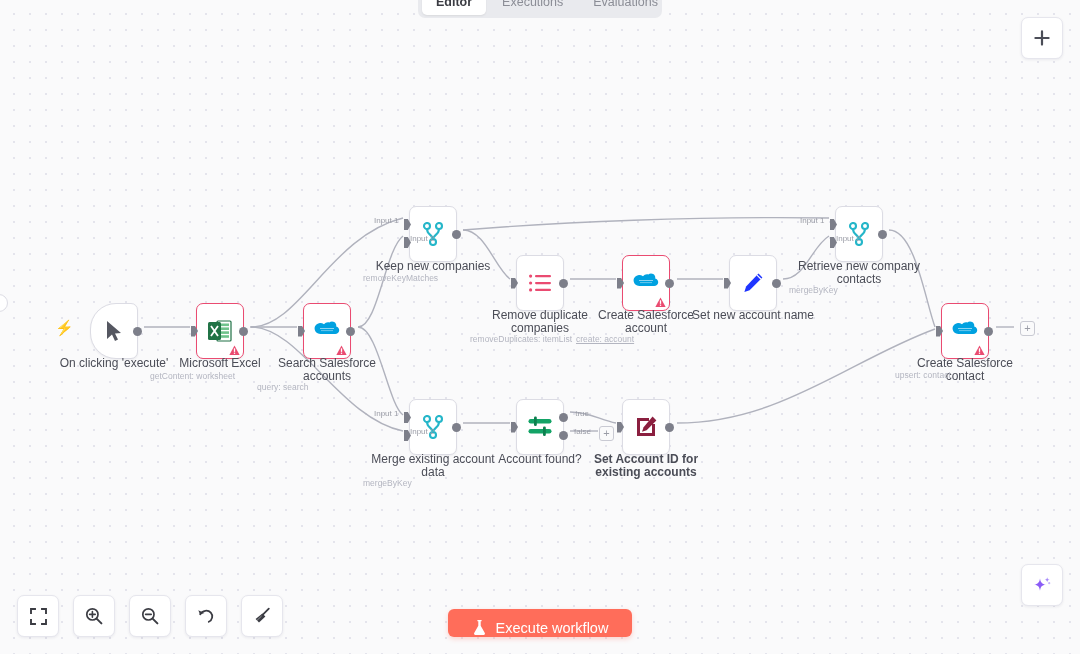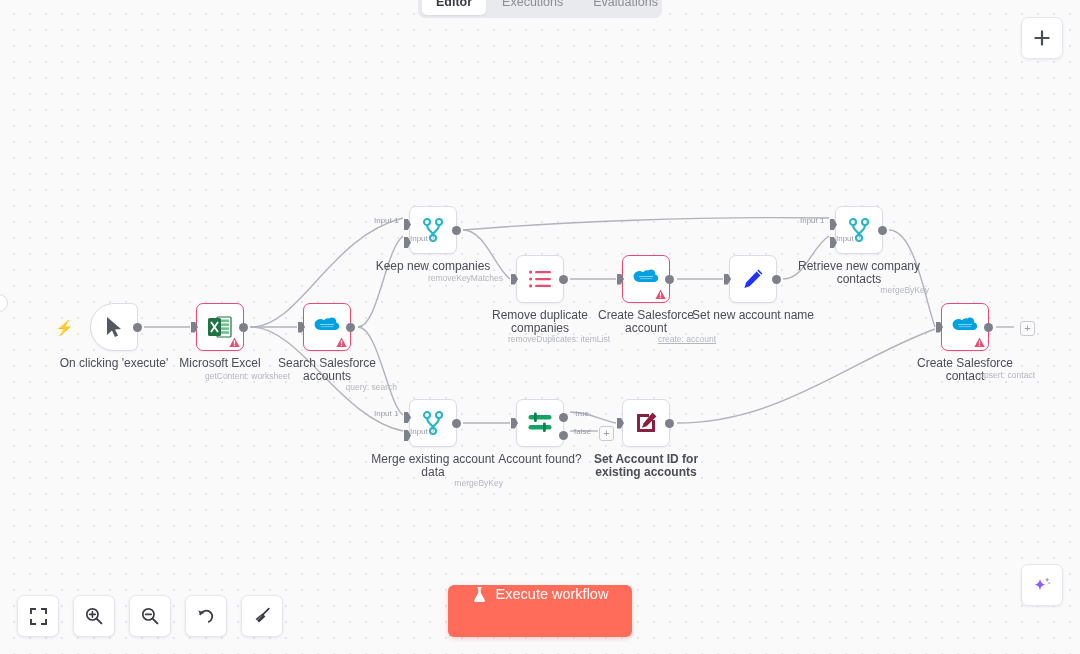"Input 1" .node-box { height: 48px -> 56px }
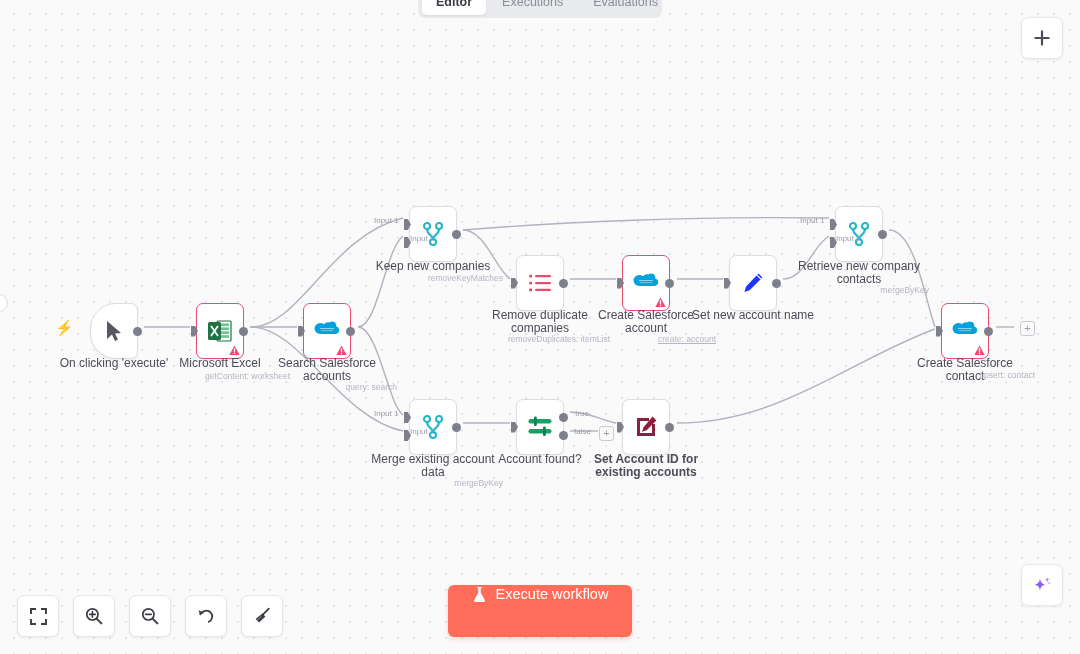"removeKeyMatches" .node-sub { text-align: right -> left }
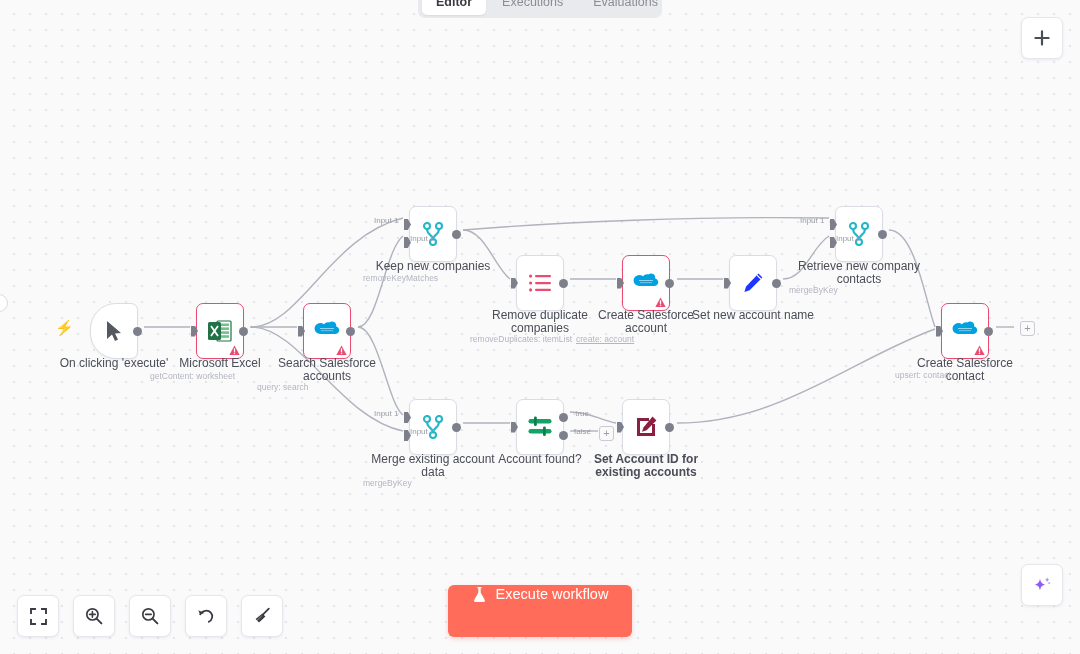"Execute workflow" #execute-btn { align-items: flex-start -> flex-end; height: 52px -> 28px }
